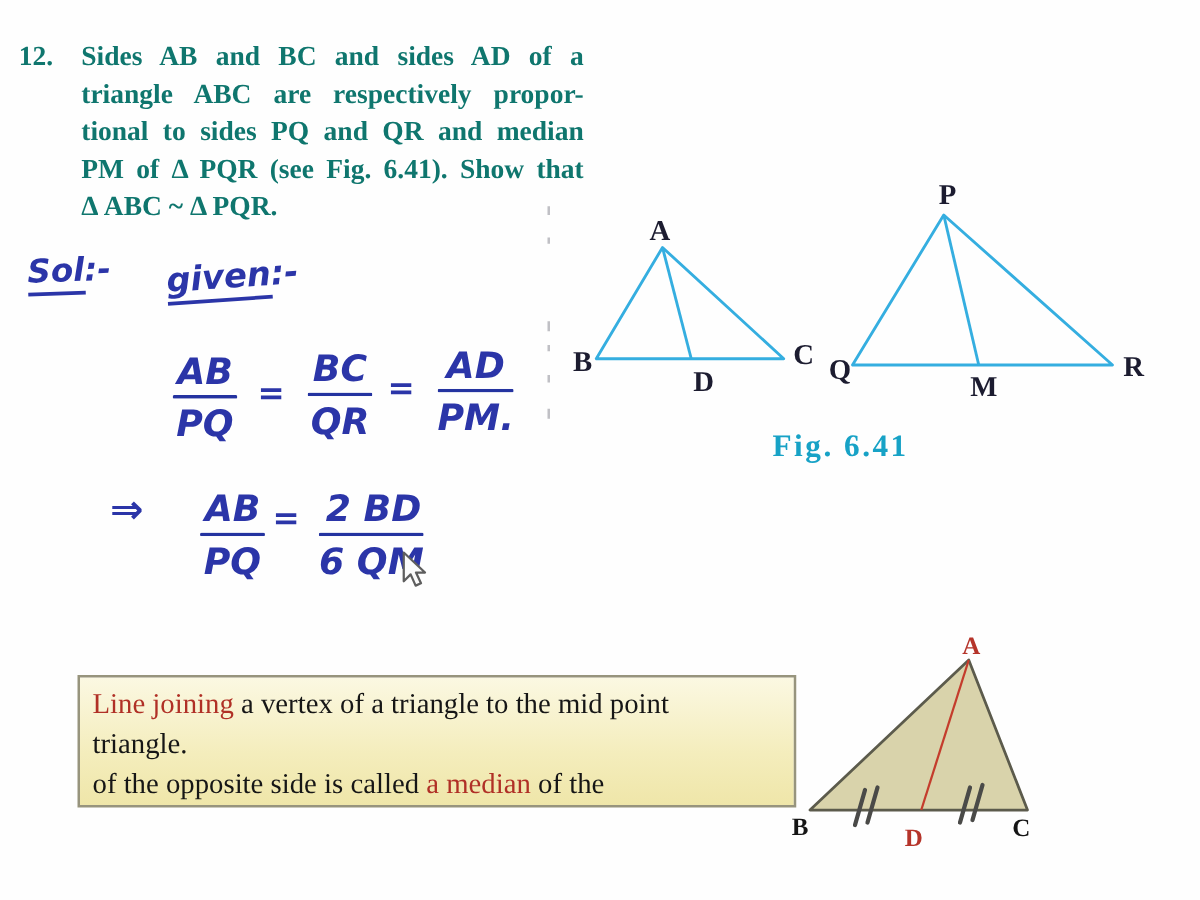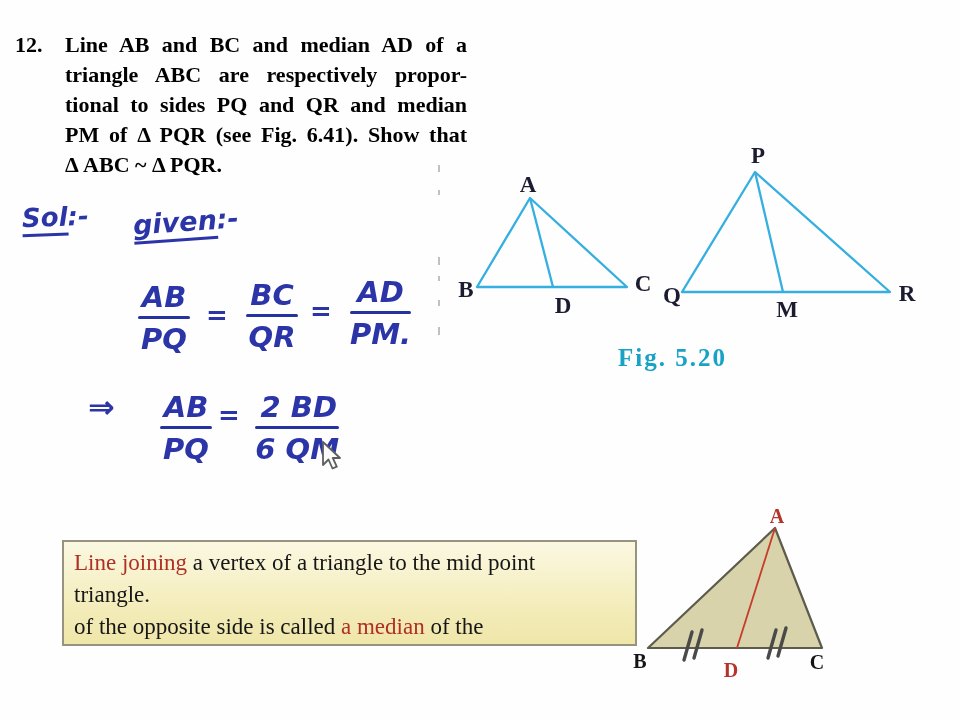"12." .problem { color: #000000 -> #0f766e }
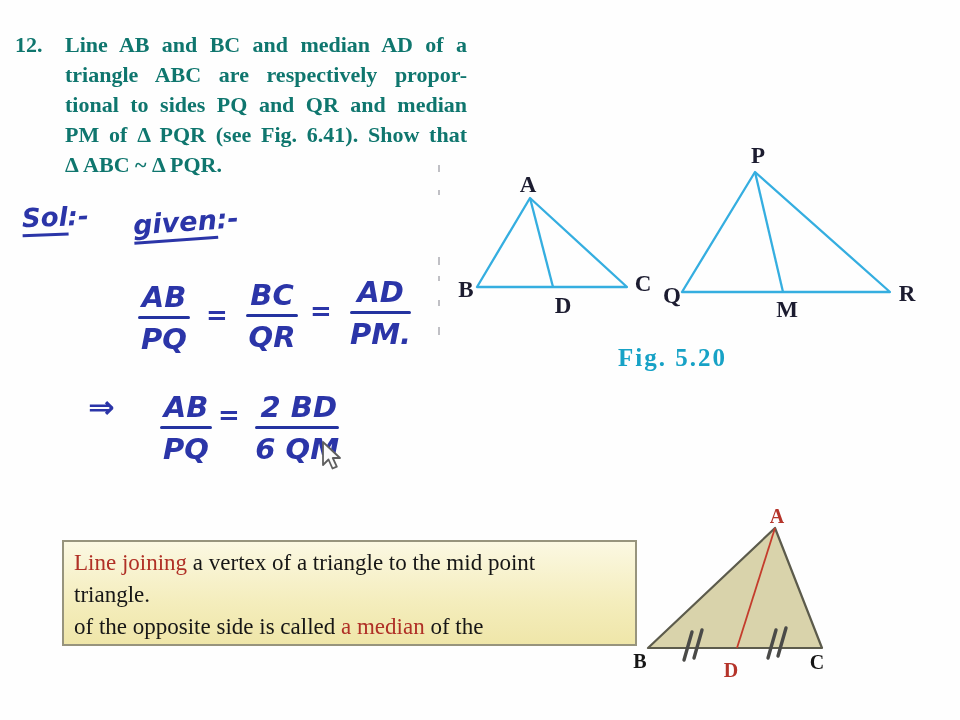"Line AB and BC and" div.pline { text: Line AB and BC and median -> Sides AB and BC and sides }
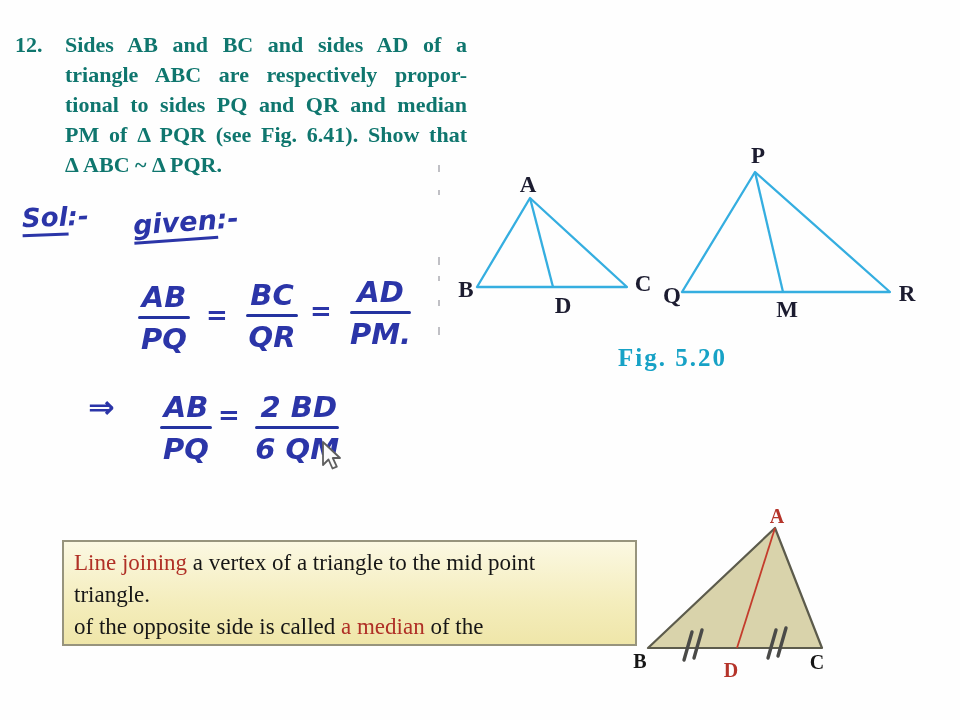"Fig. 5.20" div.figcaption { text: 5.20 -> 6.41 }
